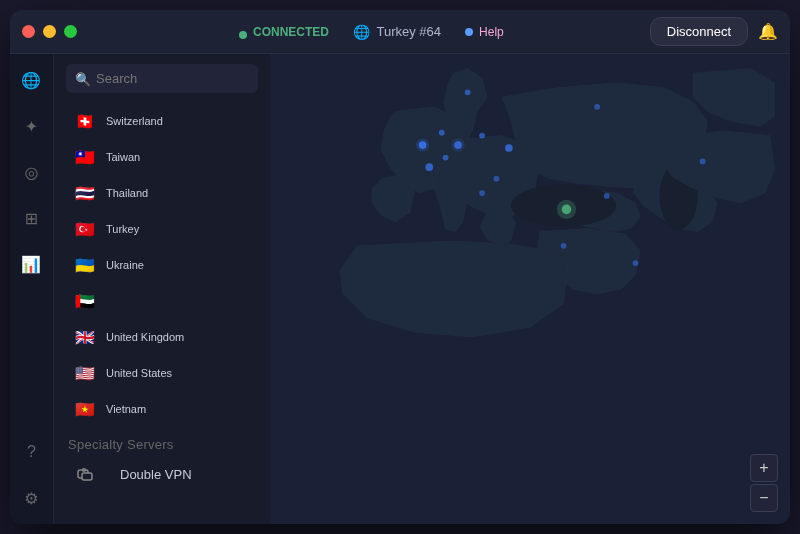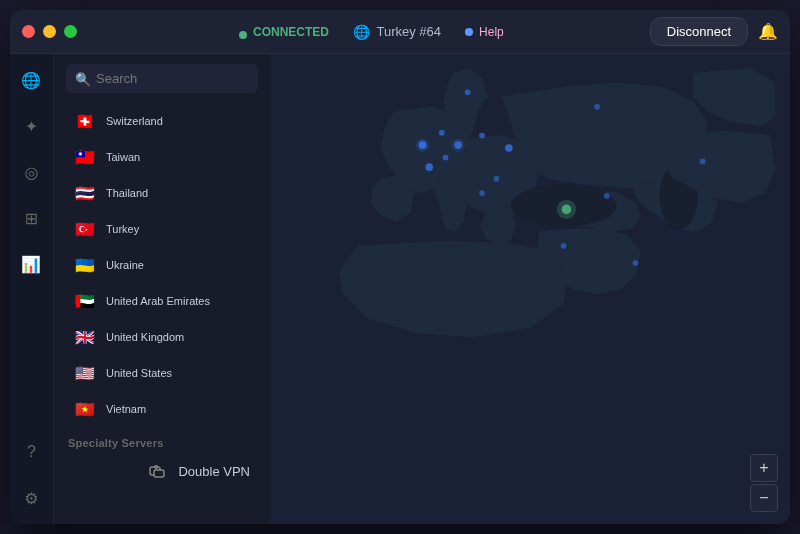"United Arab Emirates" span.country-name { html: <span>United Arab Emirates</span> -> none }
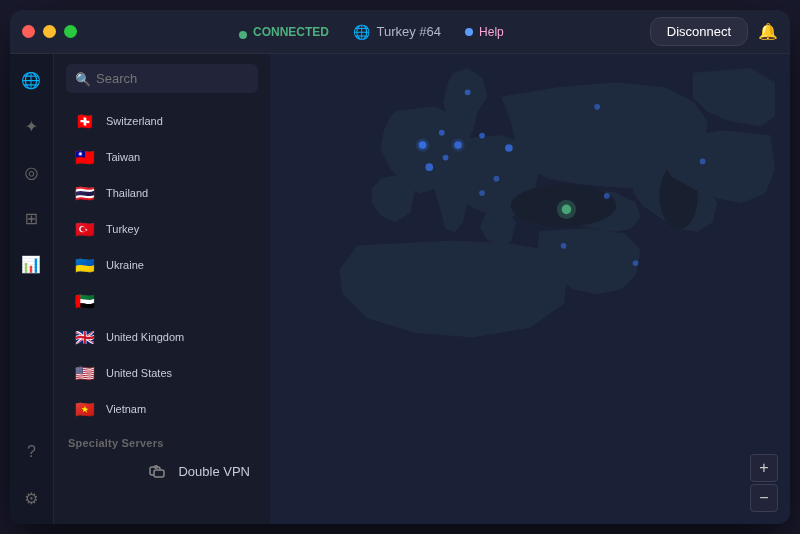"Specialty Servers" .section-label { font-size: 11px -> 13px; font-weight: 700 -> 400 }
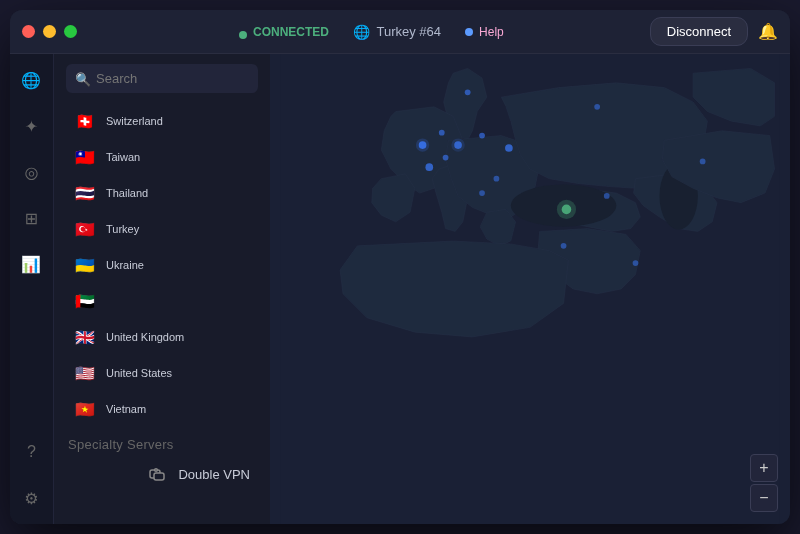"Double VPN" .specialty-item { gap: 10px -> 24px; justify-content: flex-end -> none }
